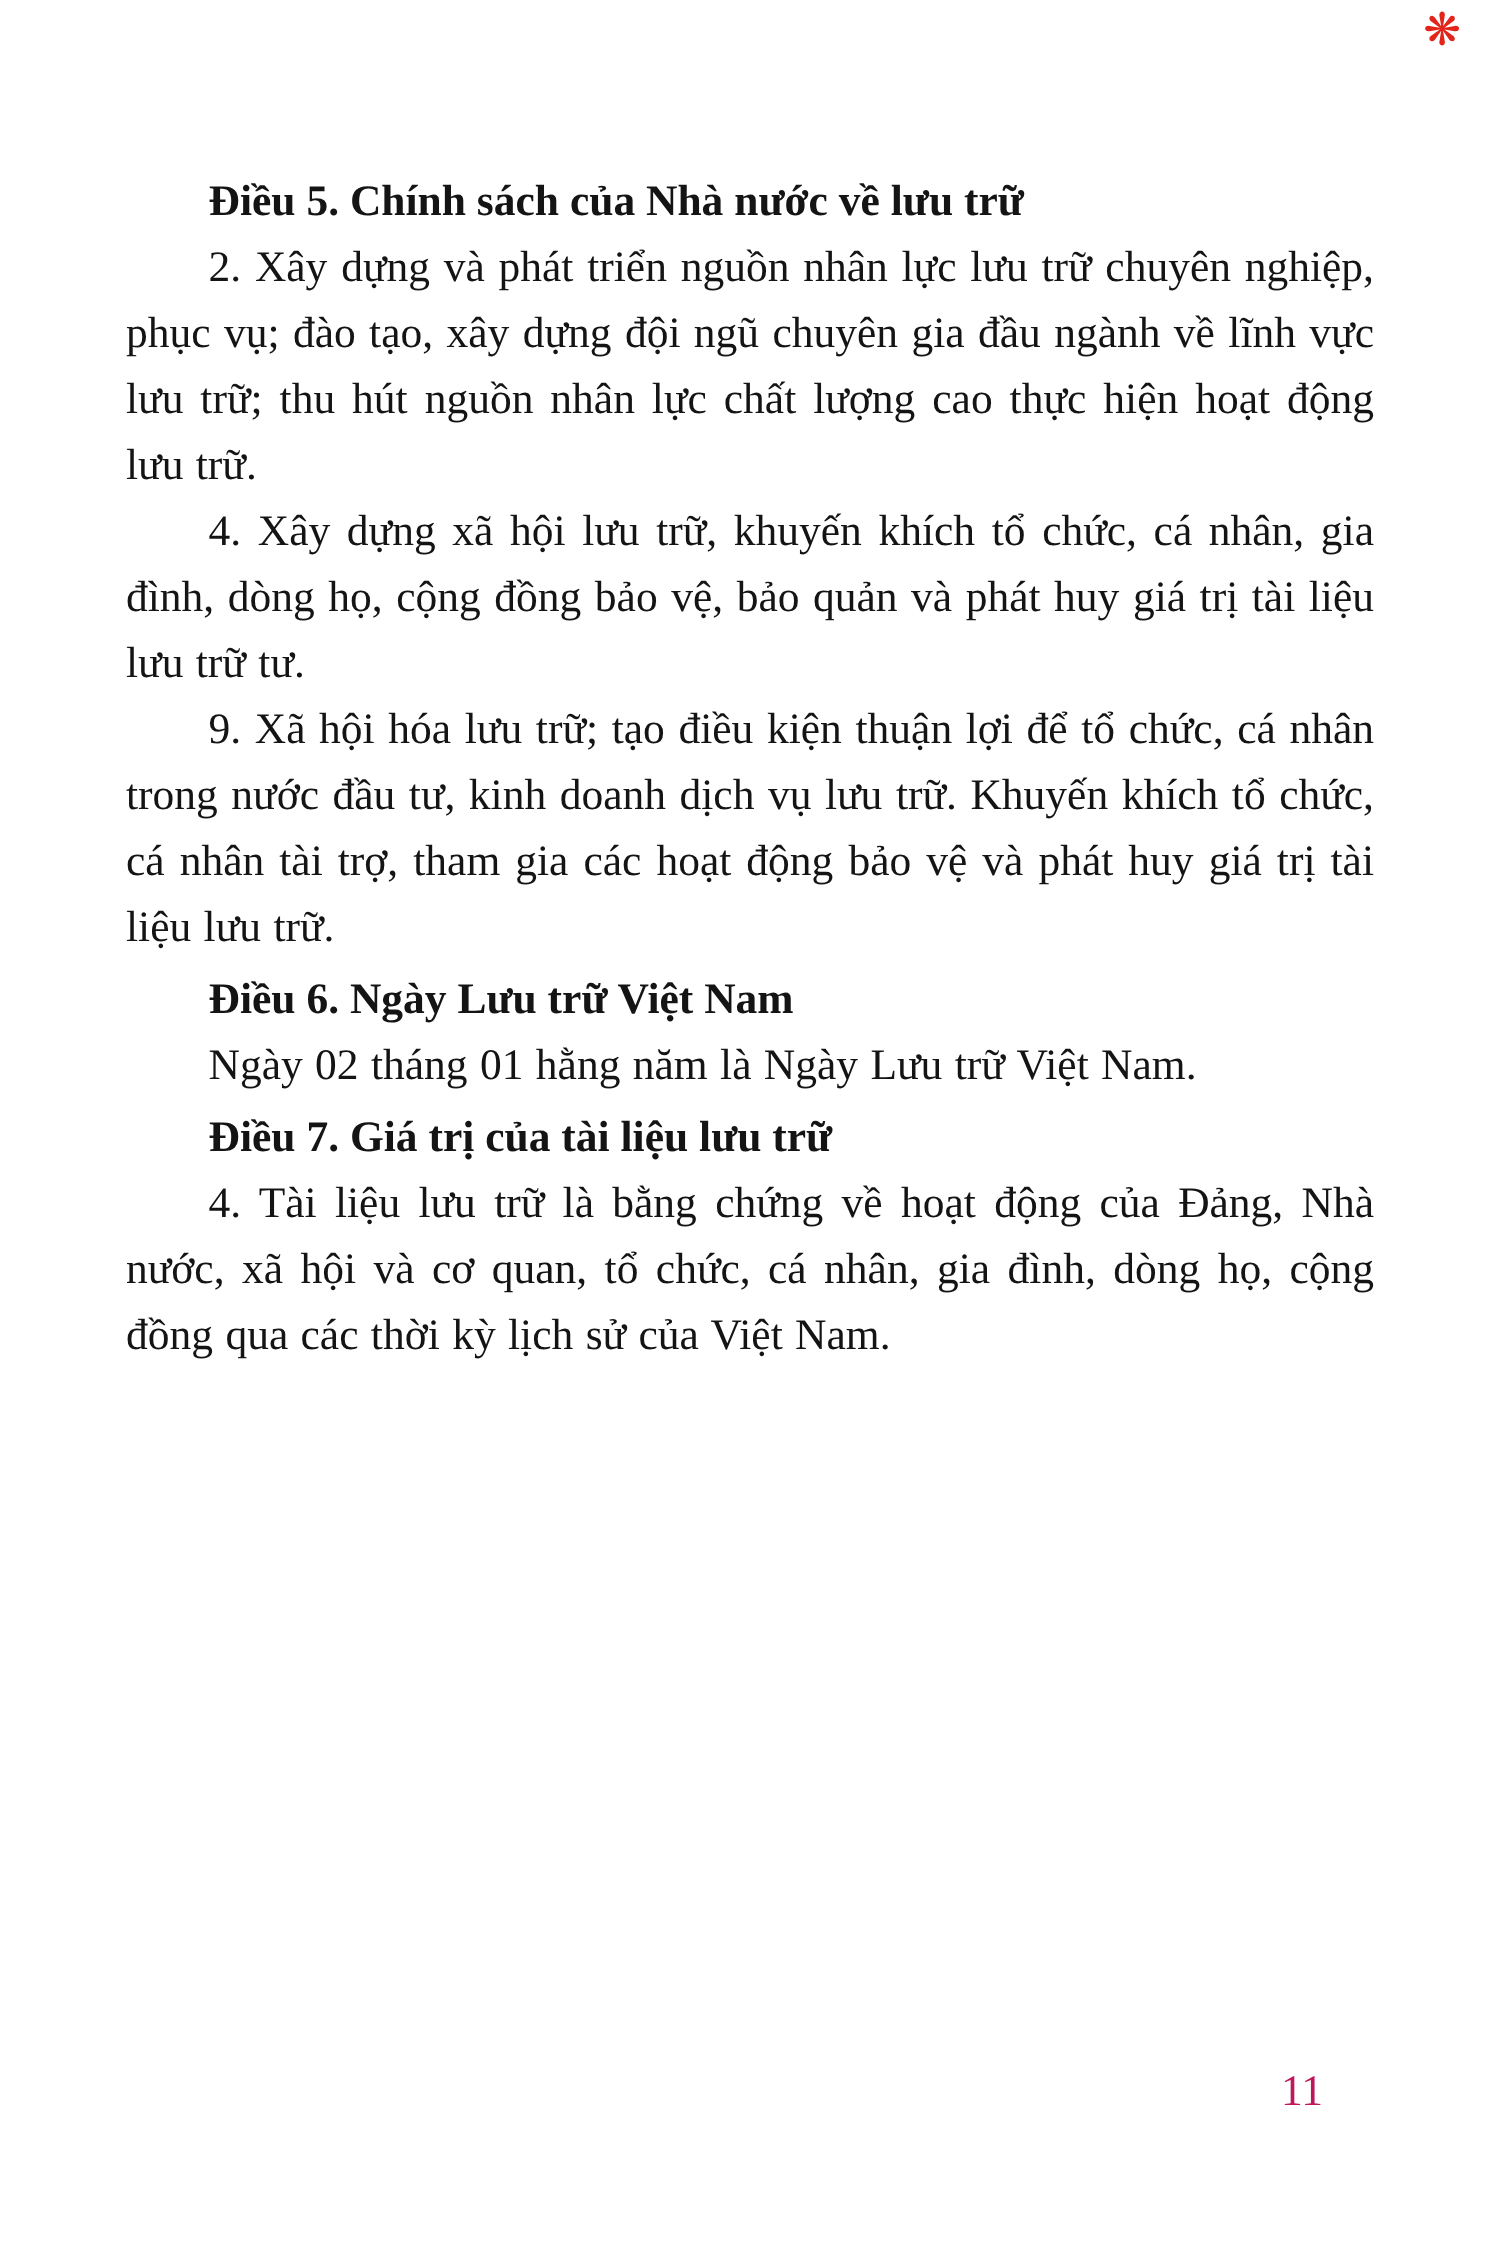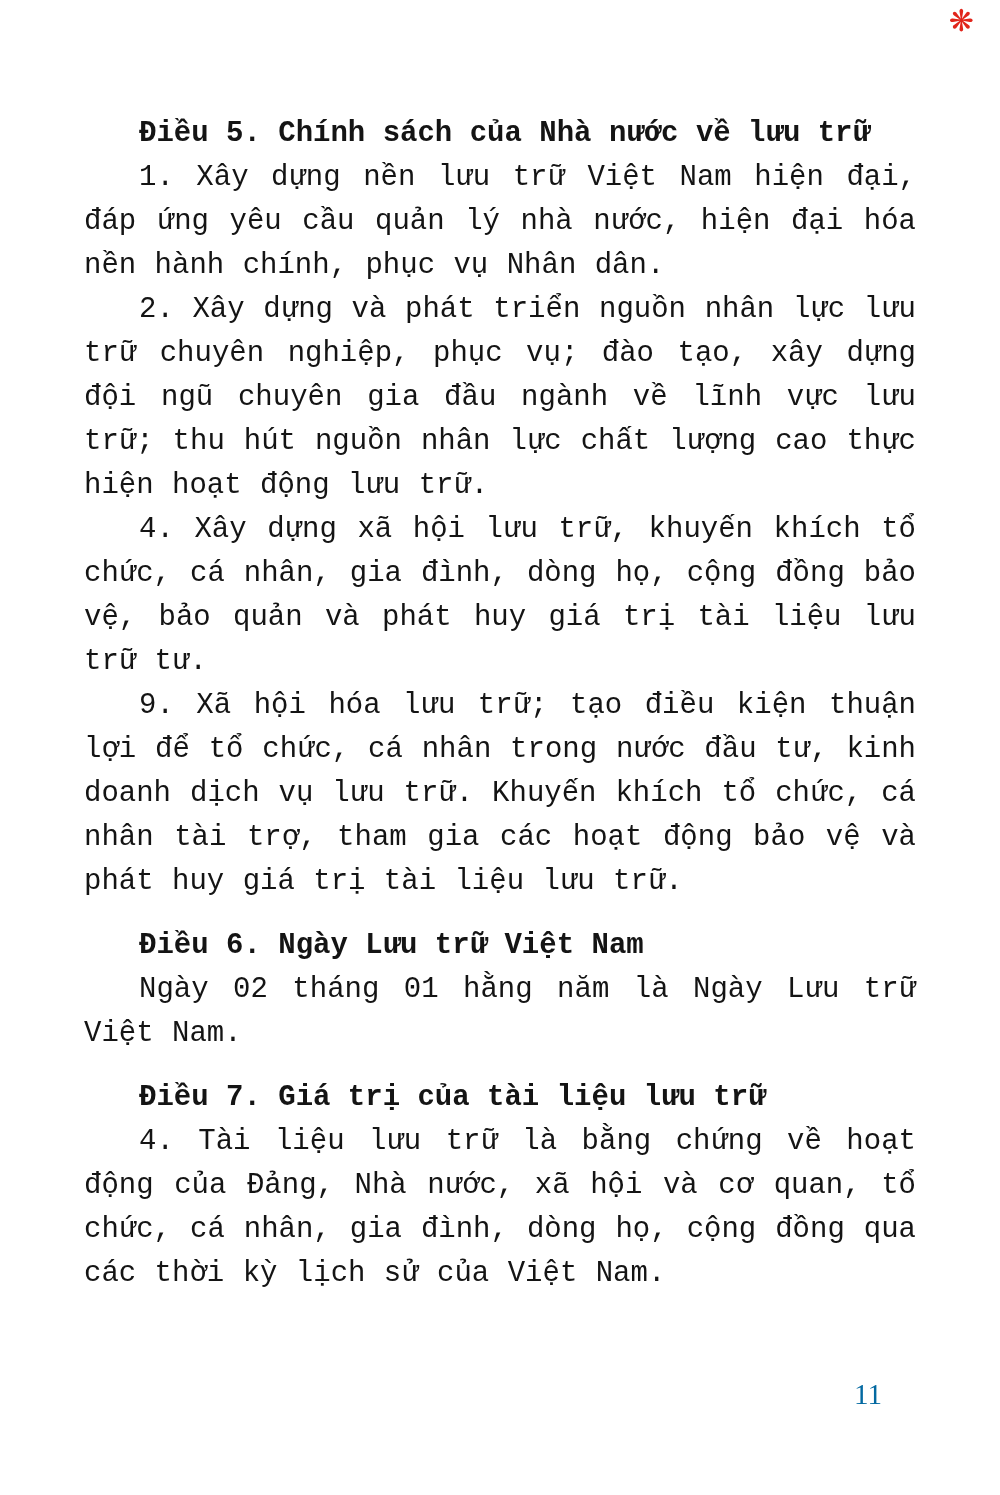"Điều 5. Chính sách của" .content { font-family: Liberation Mono, monospace -> none }
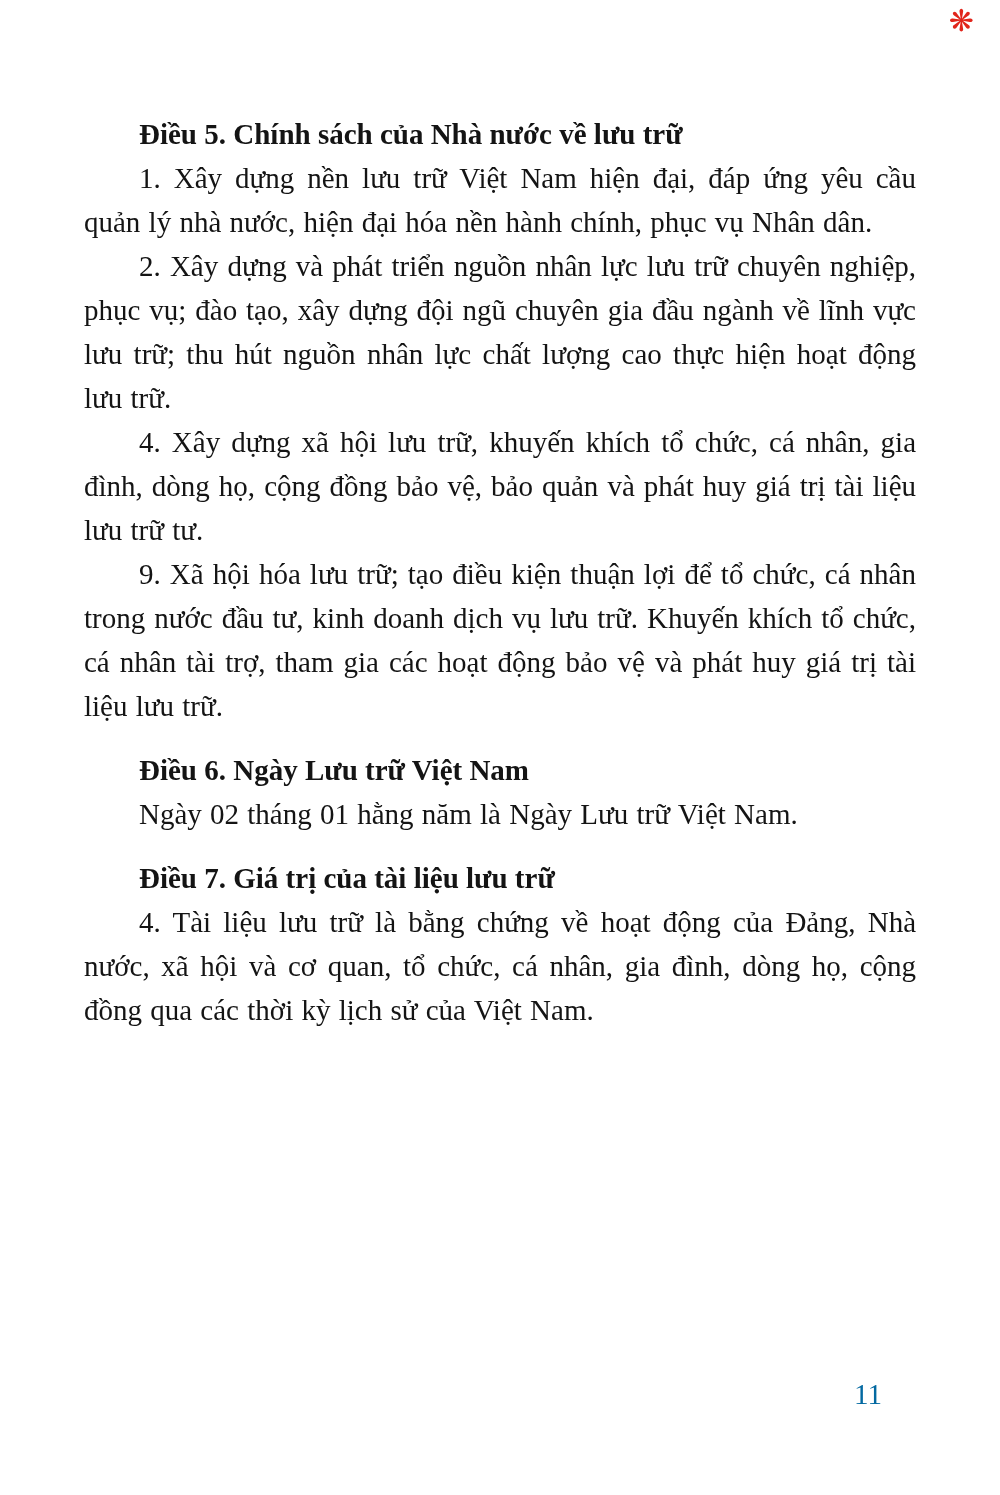"1. Xây dựng nền lưu" p { html: <p>1. Xây dựng nền lưu trữ Việt Nam hiện đại, đáp ứng yêu cầu quản lý nhà nước, hiện đại hóa nền hành chính, phục vụ Nhân dân.</p> -> none }
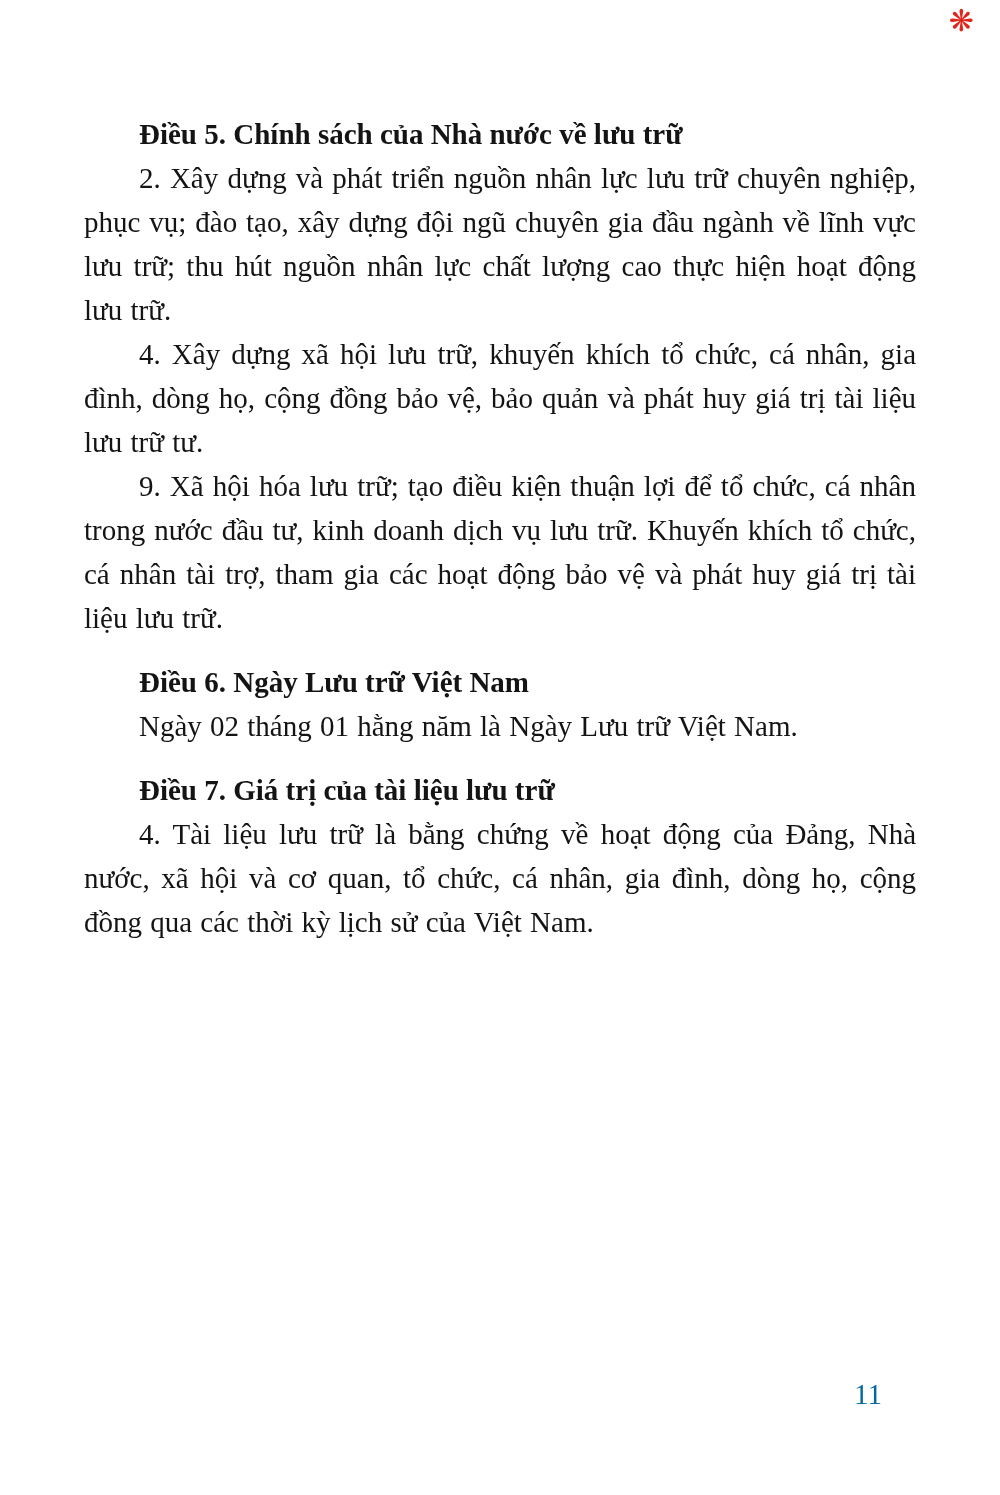"Điều 6. Ngày Lưu trữ" .content h2.spaced { margin-top: 20px -> 4px }
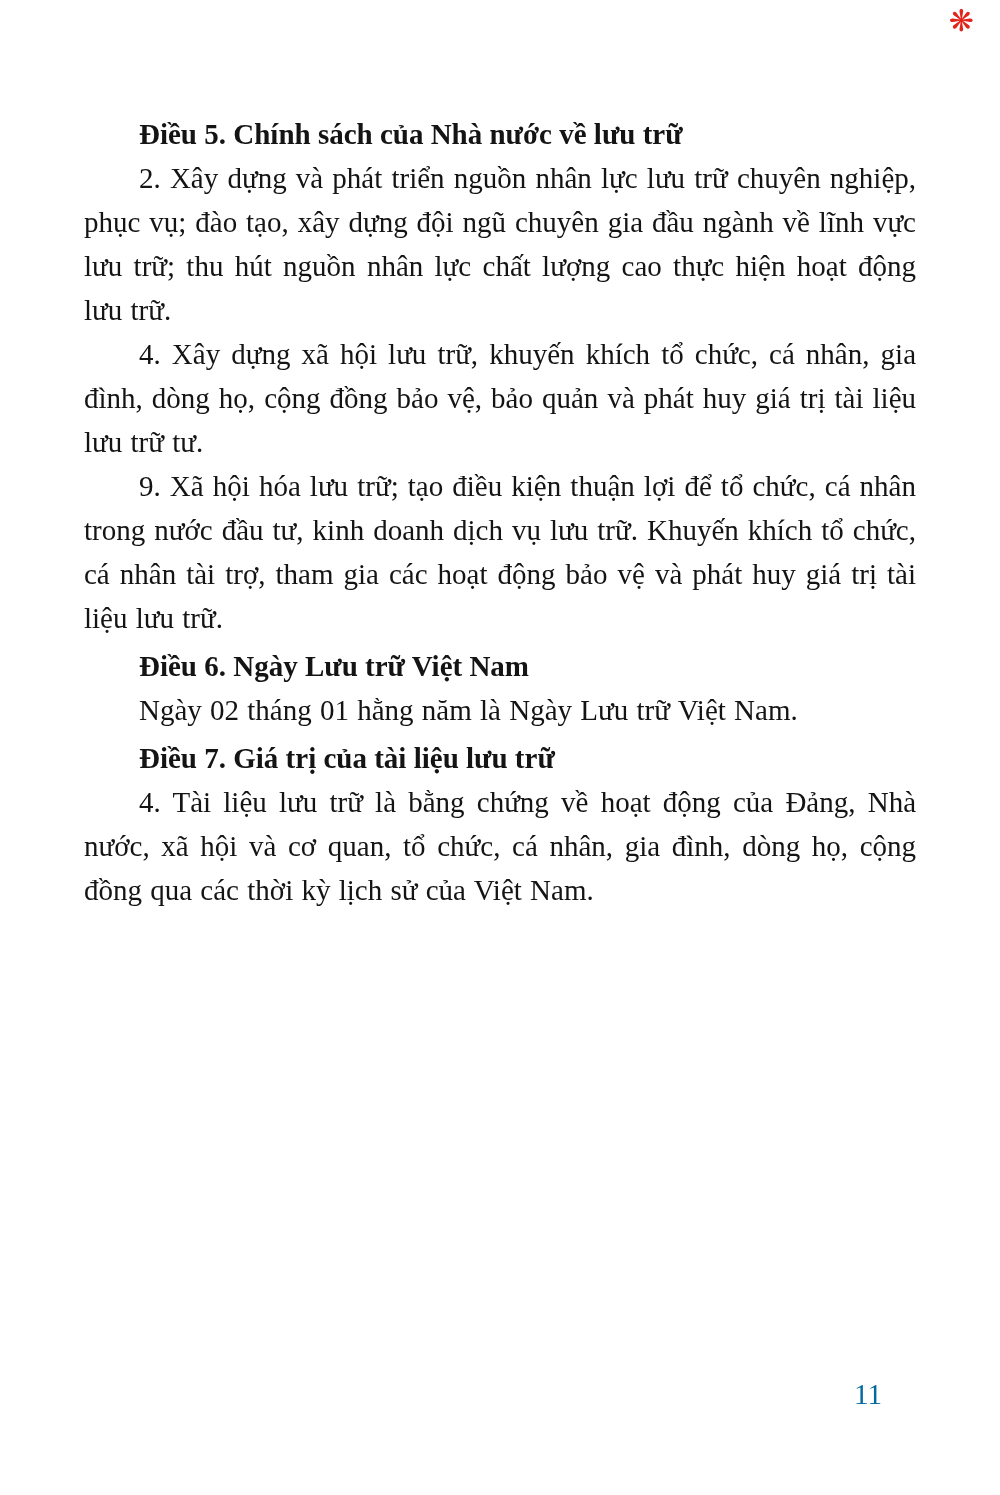"11" .page-number { color: #0369a1 -> #be185d }
